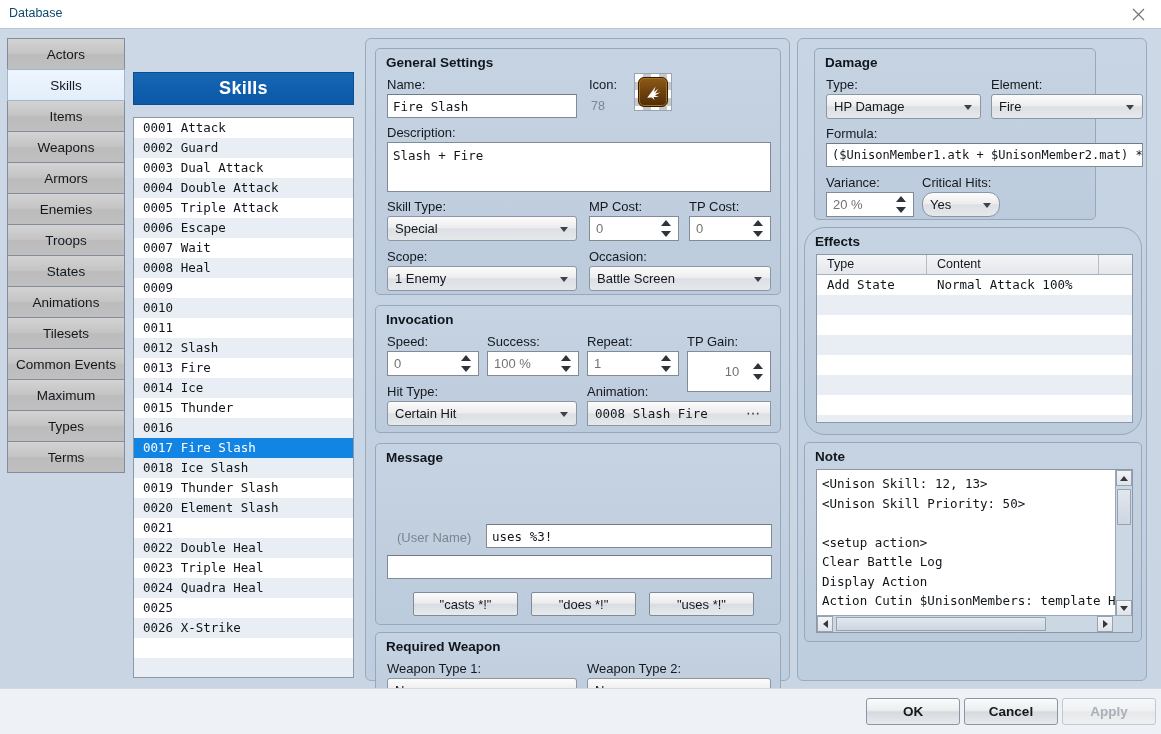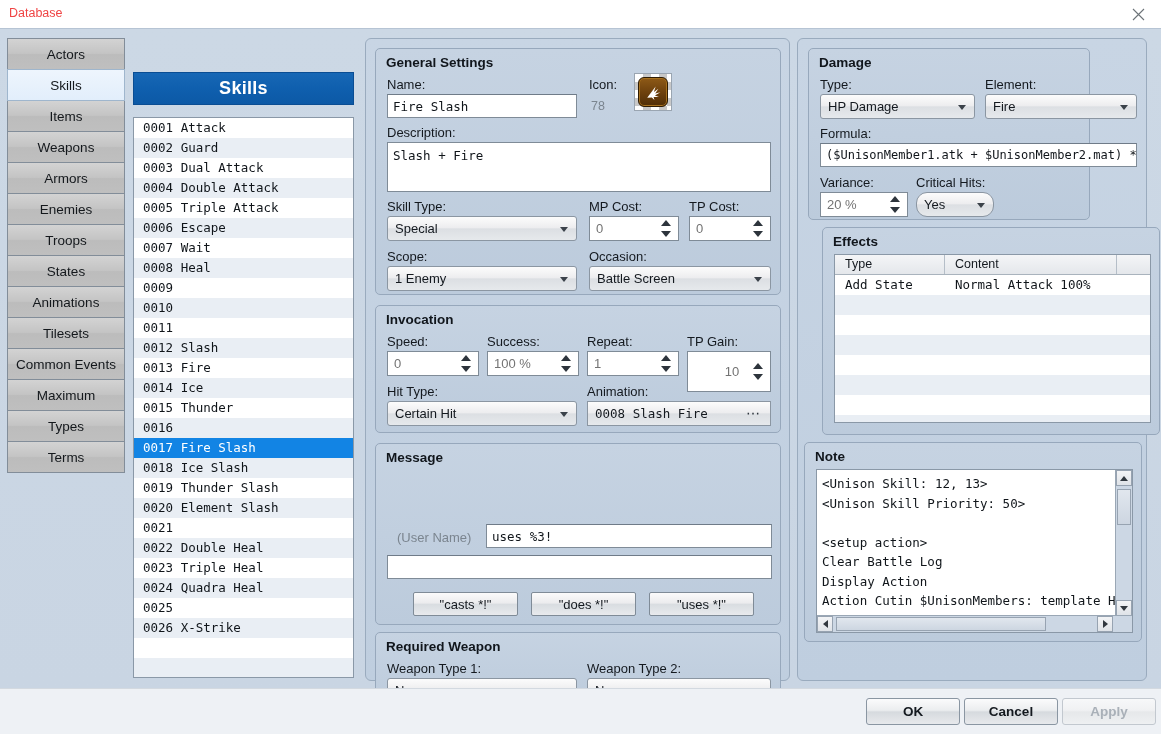"Database" .titlebar .title { color: #ef4444 -> #0c4a6e }
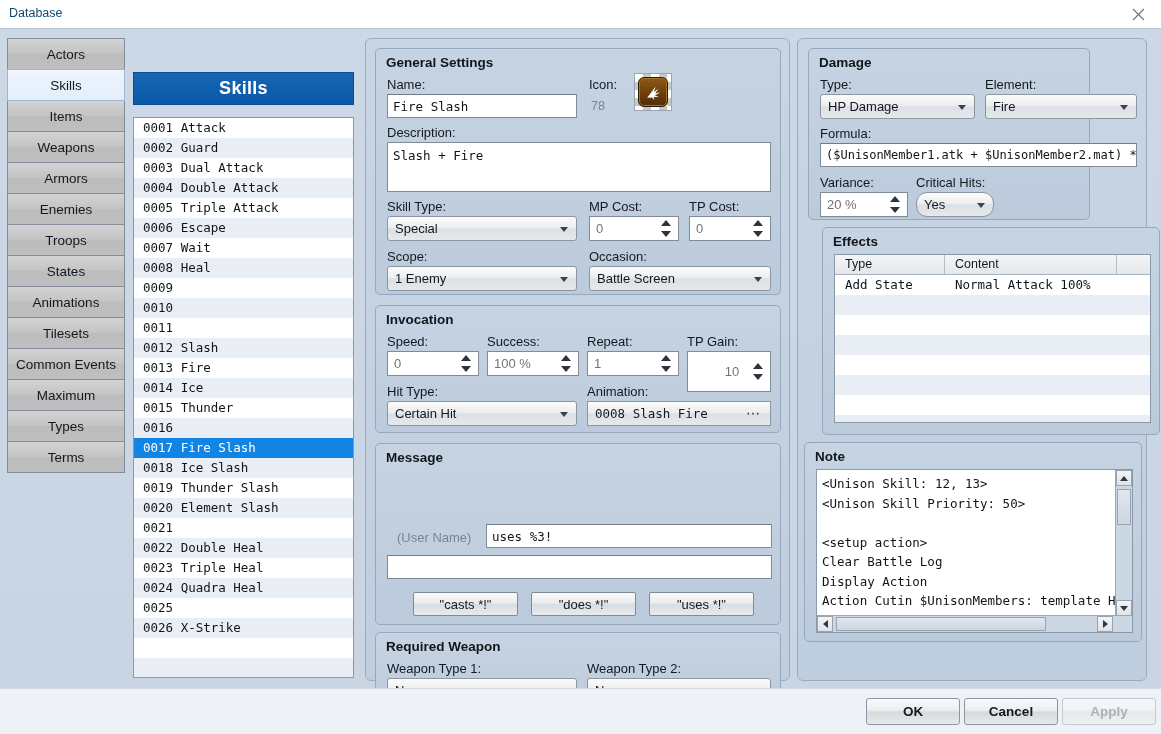"Damage" div.group { left: 10px -> 16px }
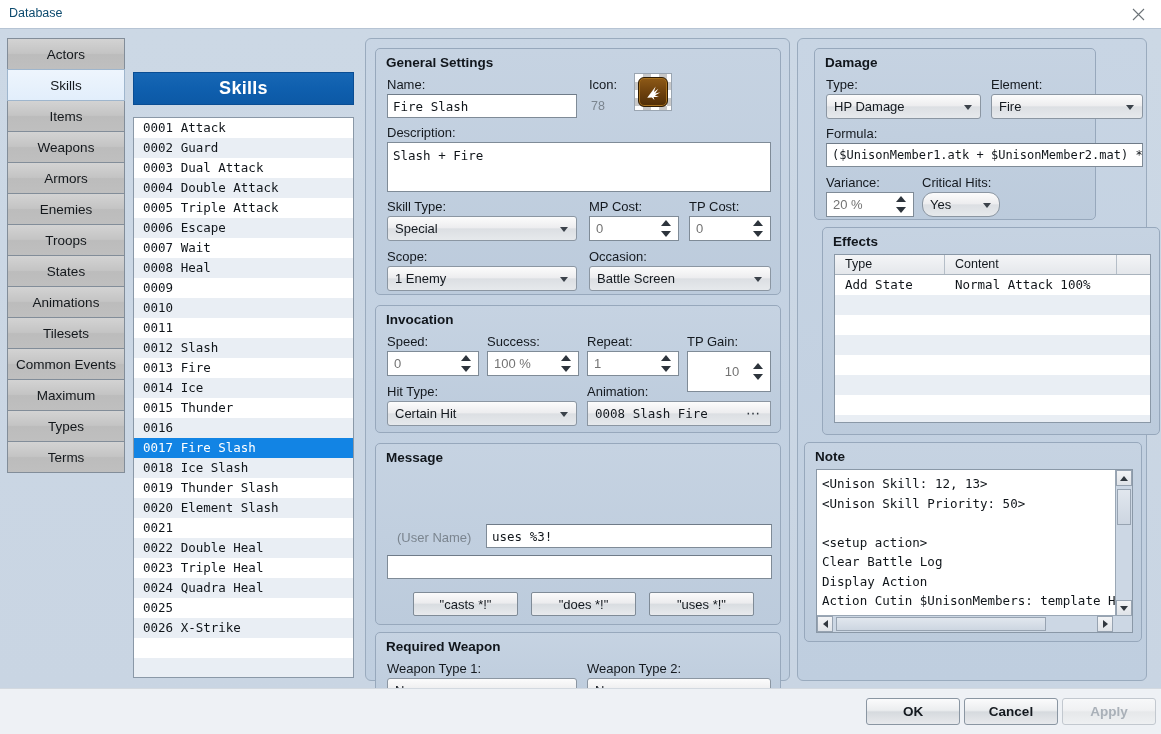"Effects" div.group { border-radius: none -> 21px; left: 24px -> 6px }
